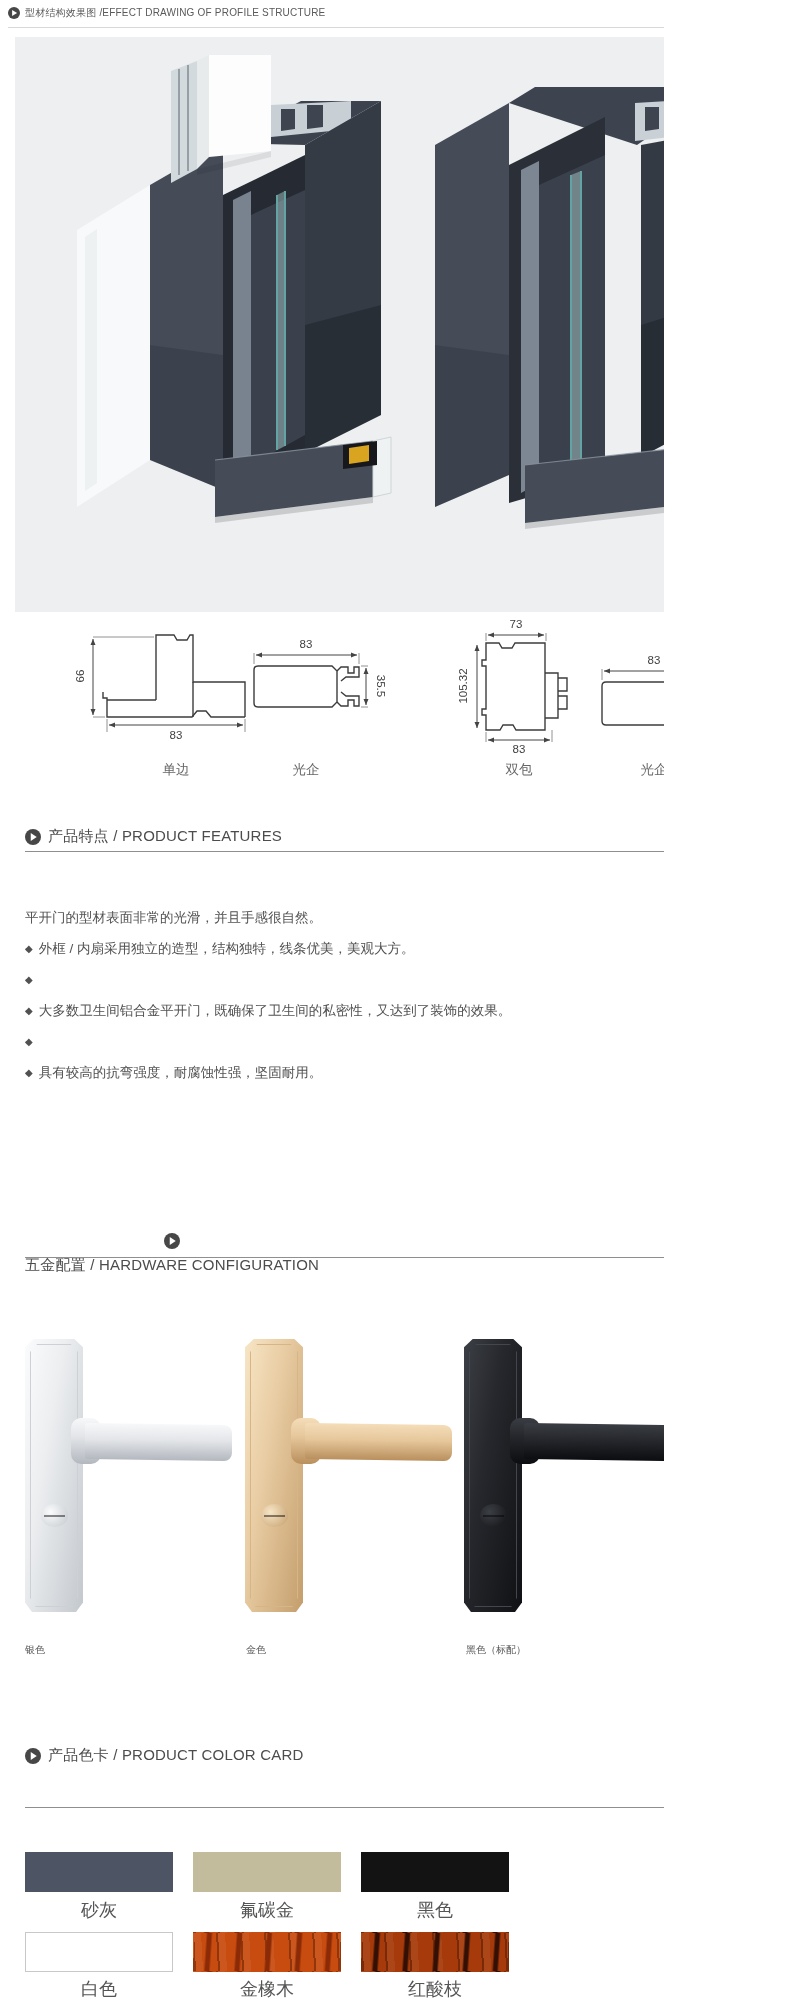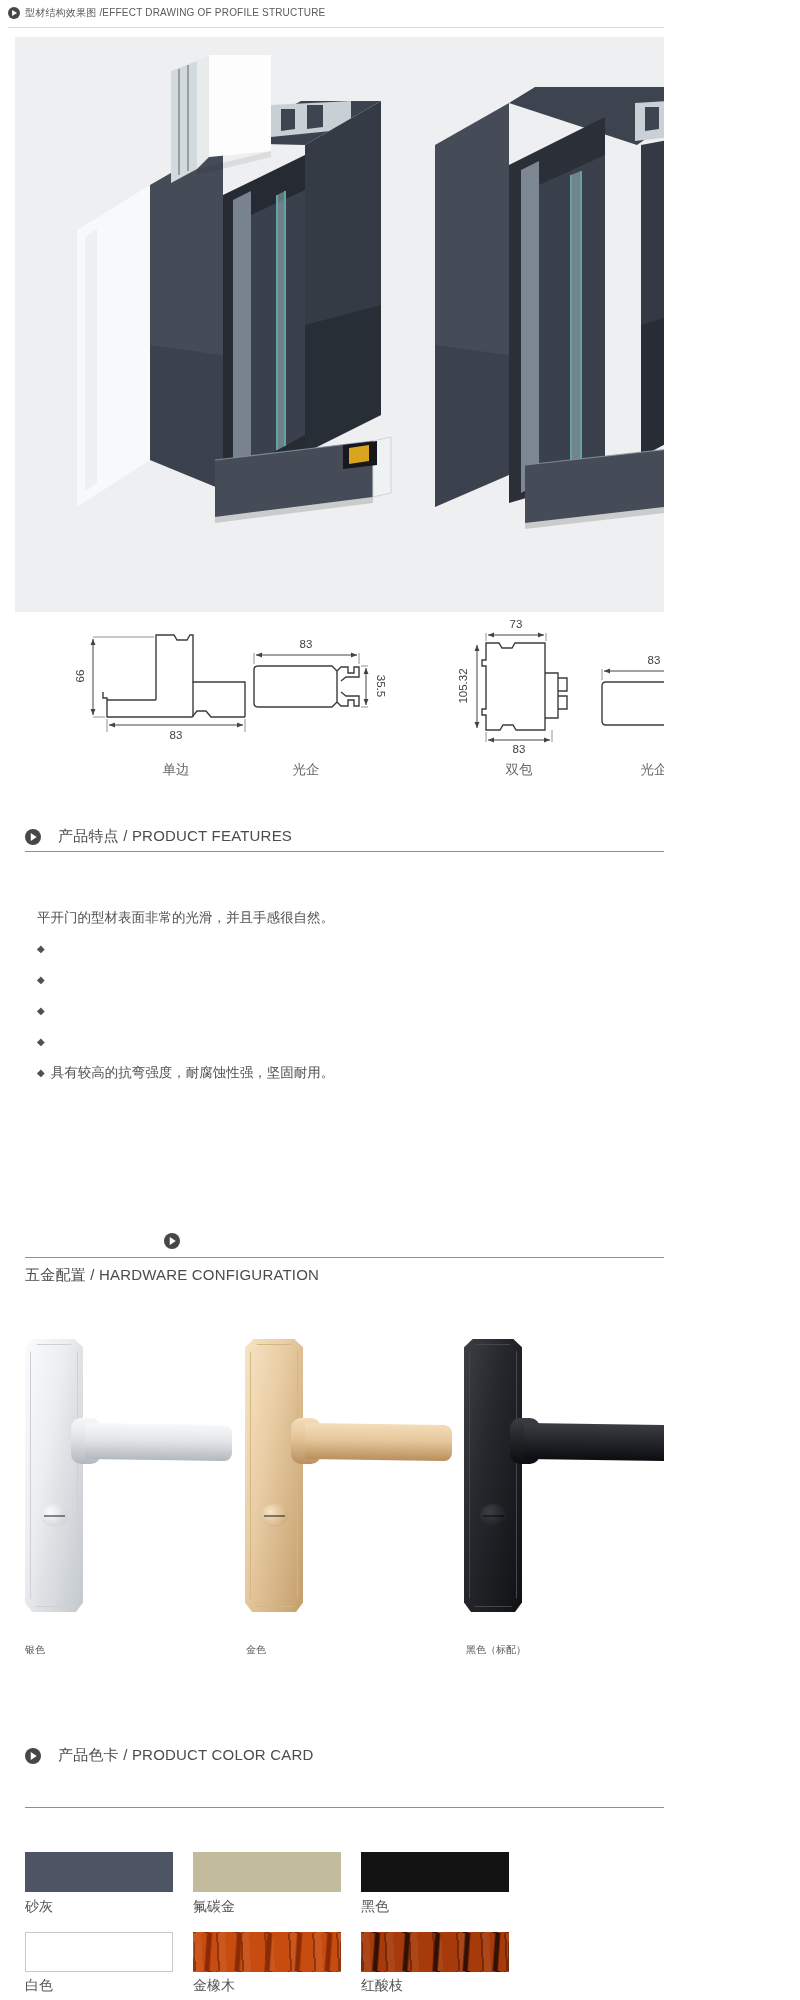"产品特点 / PRODUCT FEATURES" .section-header { gap: 17px -> 7px }
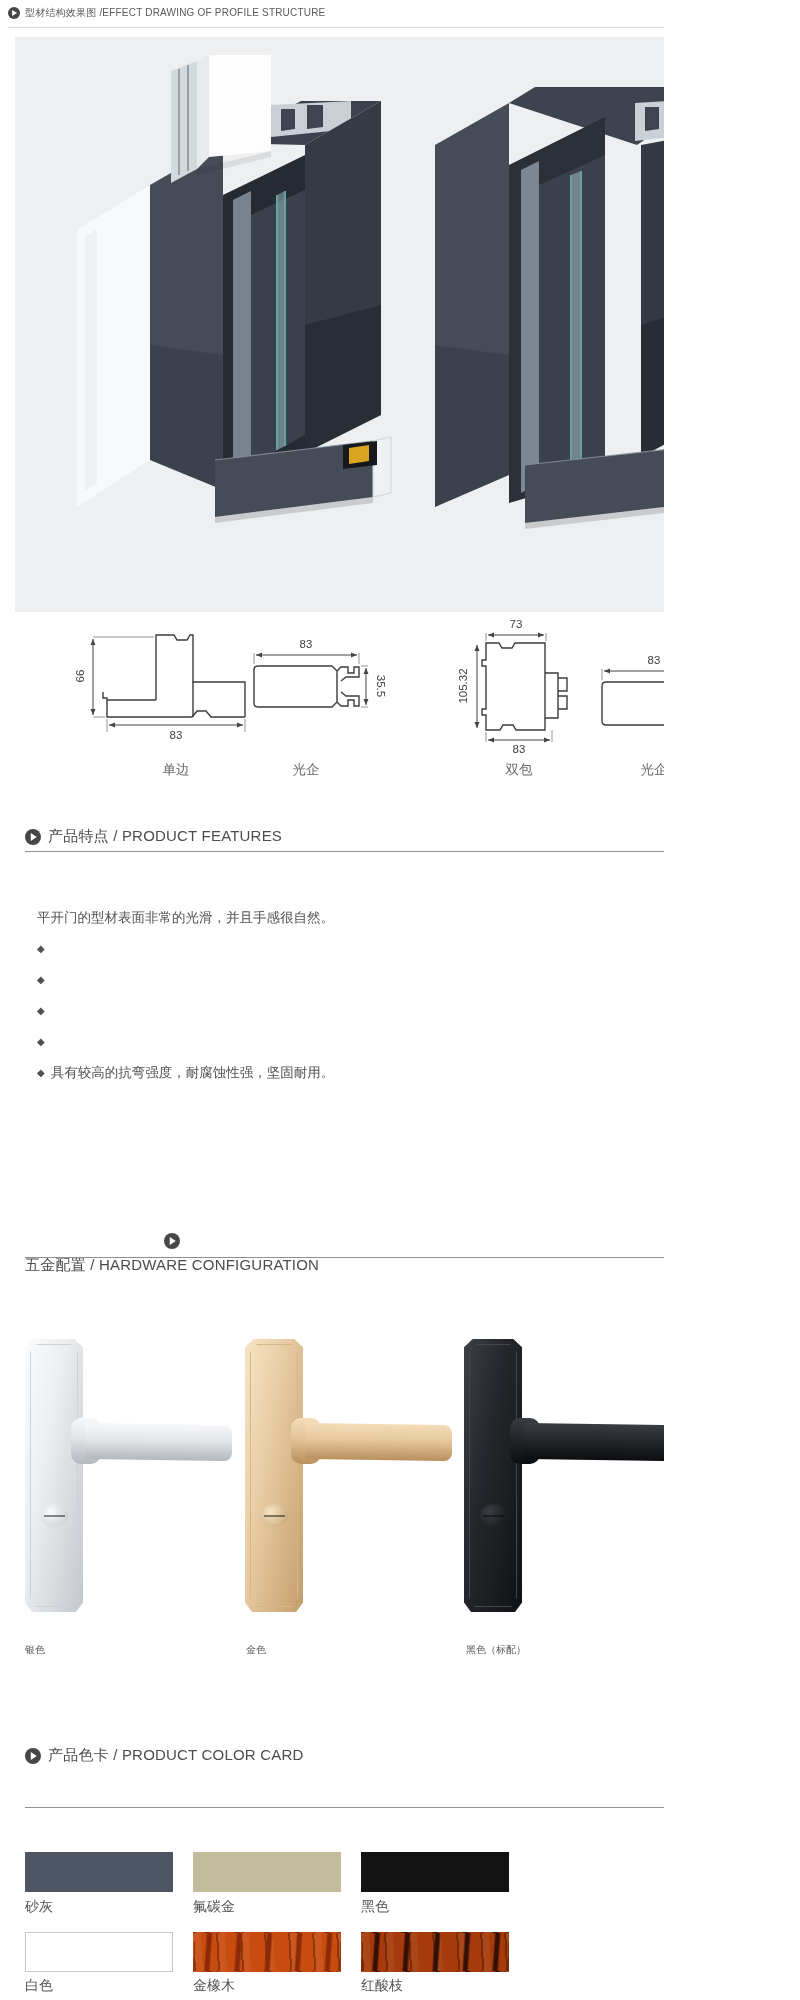"平开门的型材表面非常的光滑，并且手感很自然。" .features .line { margin-left: 12px -> none }
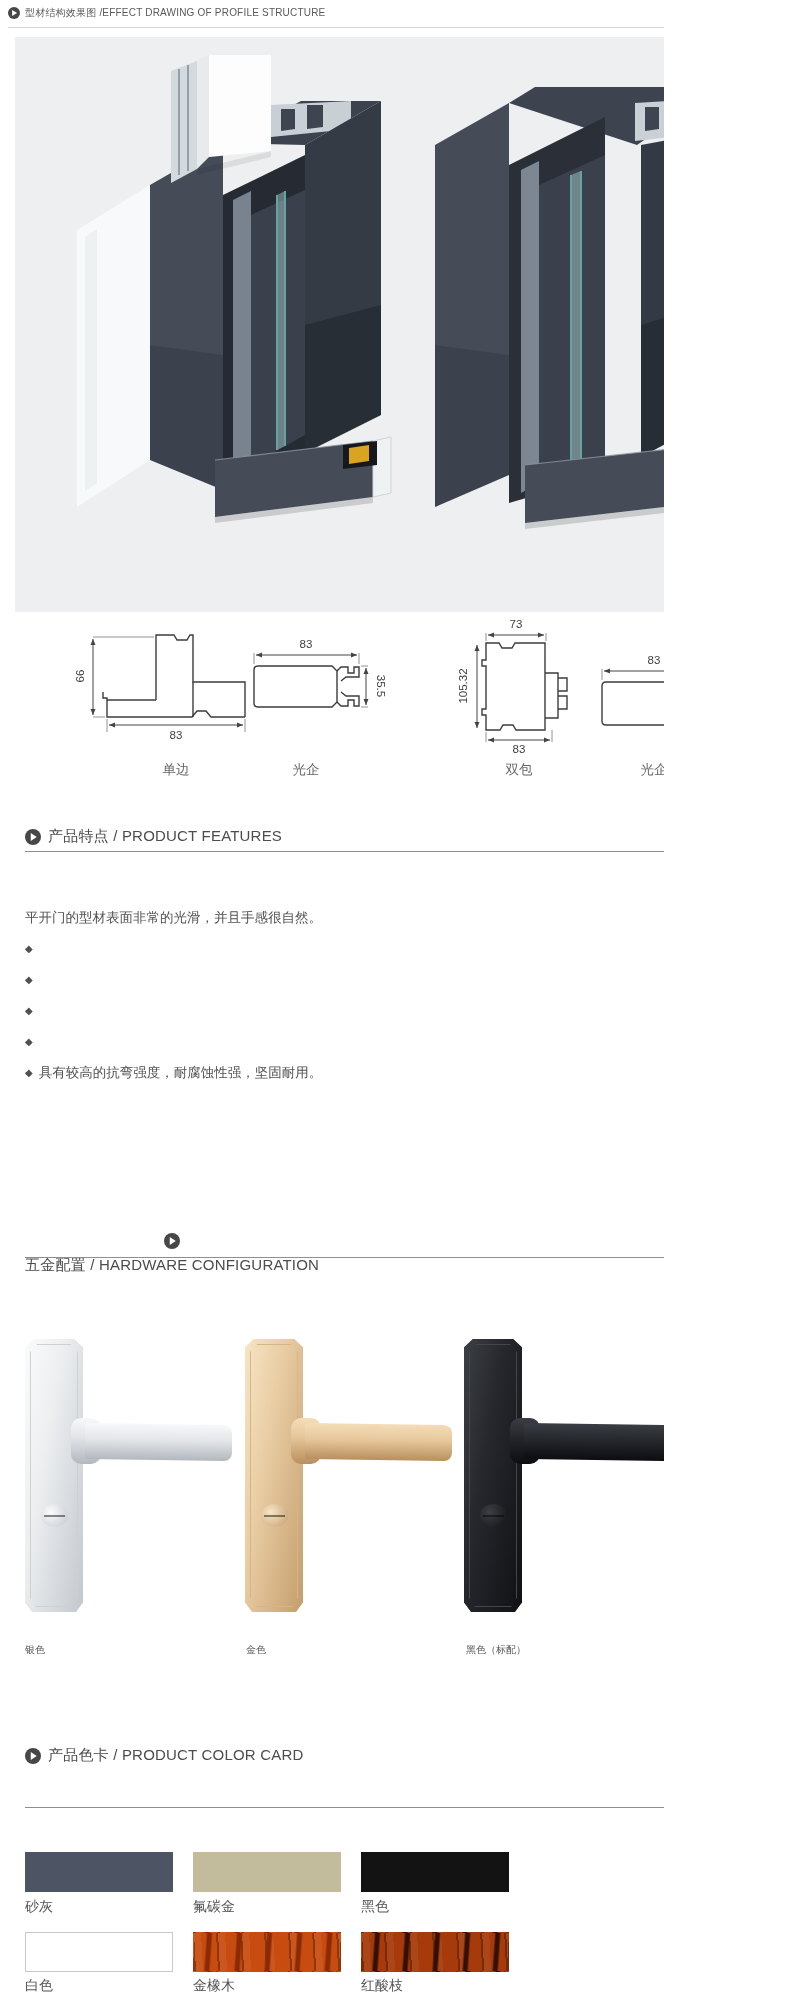"外框 / 内扇采用独立的造型，结构独特，线条优美，美观大方。" span { html: none -> <span>外框 / 内扇采用独立的造型，结构独特，线条优美，美观大方。</span> }
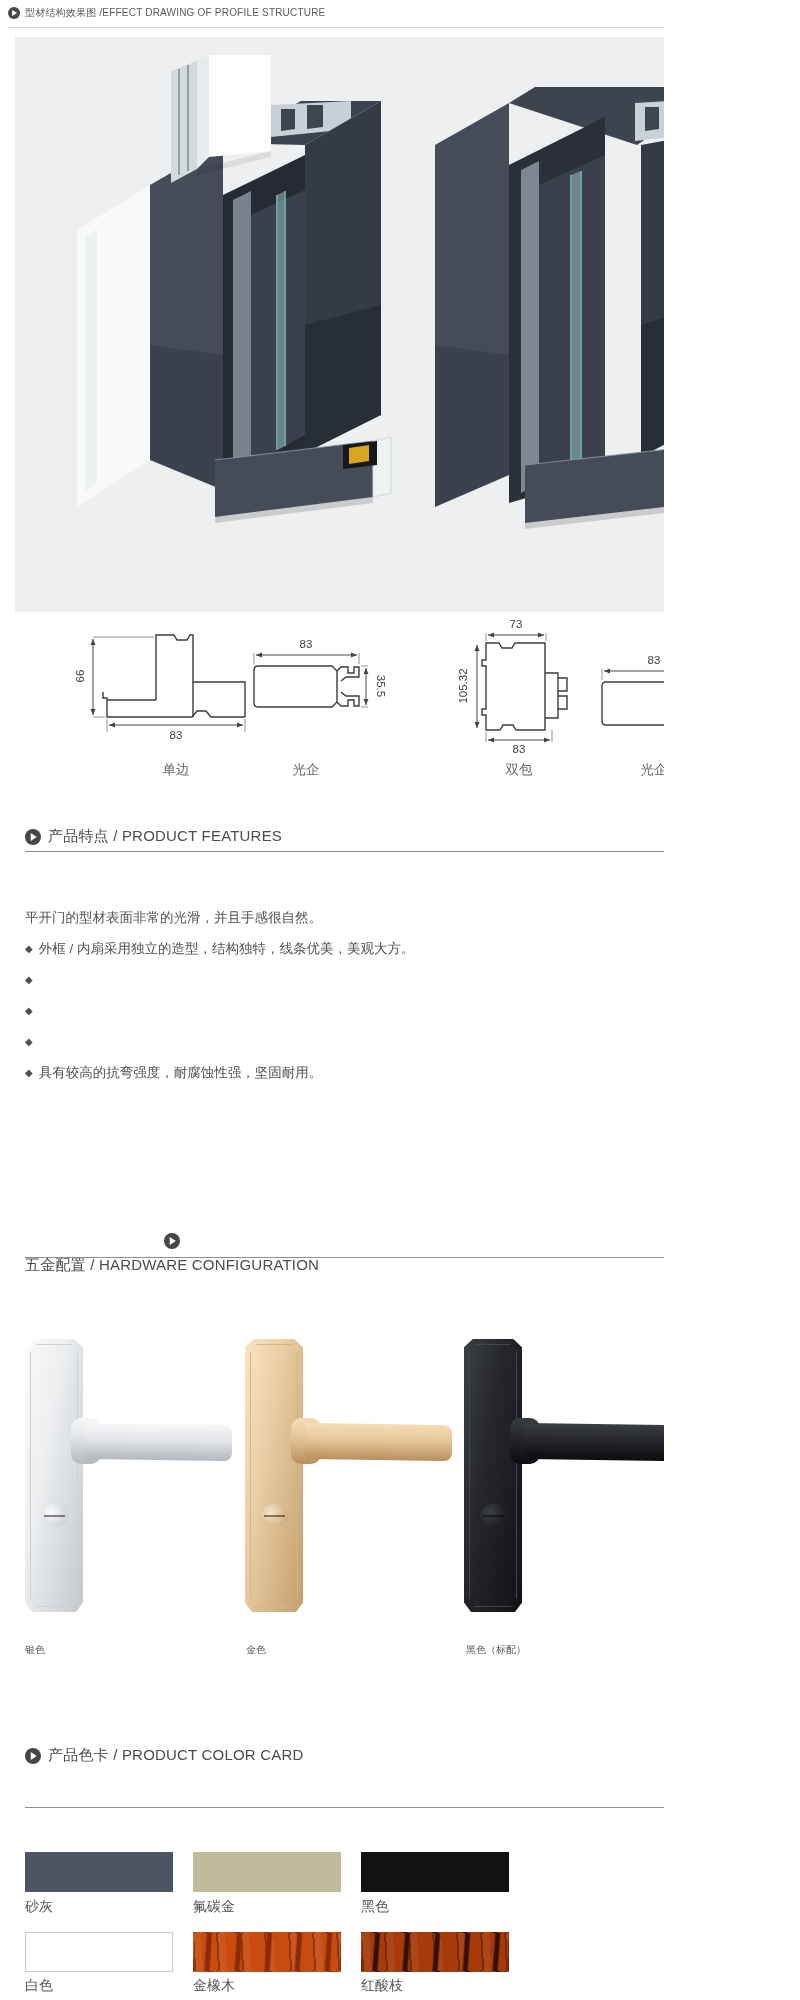"大多数卫生间铝合金平开门，既确保了卫生间的私密性，又达到了装饰的效果。" span { html: none -> <span>大多数卫生间铝合金平开门，既确保了卫生间的私密性，又达到了装饰的效果。</span> }
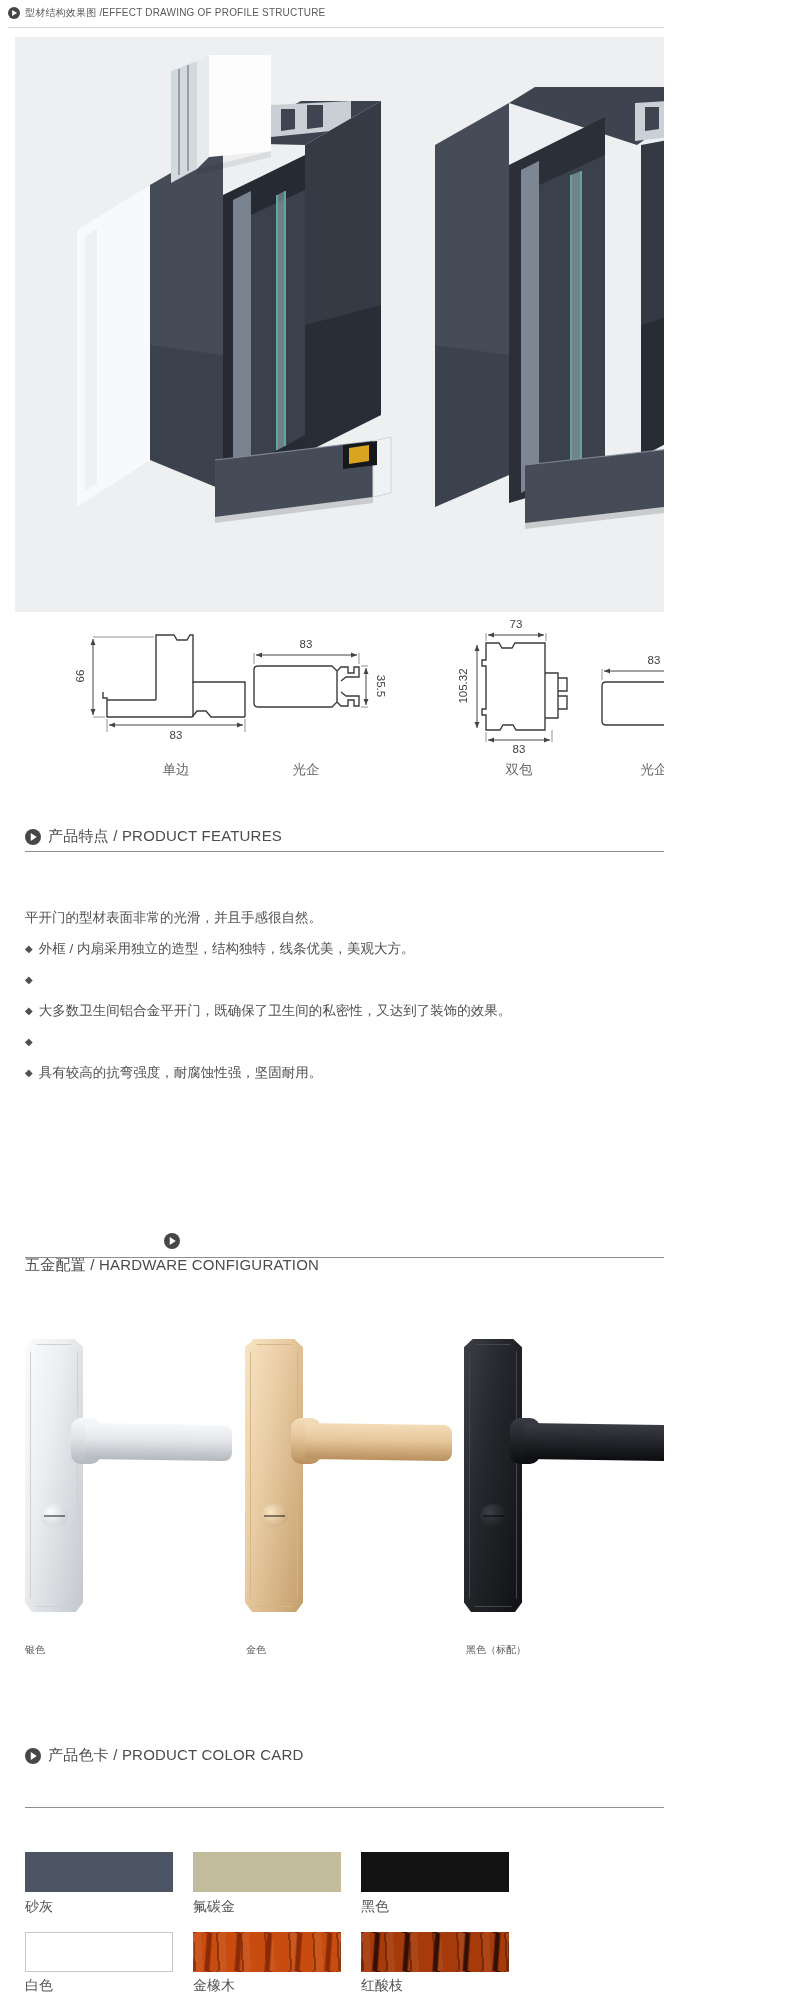"砂灰" .swatch-label { font-size: 14px -> 18px; text-align: left -> center }
